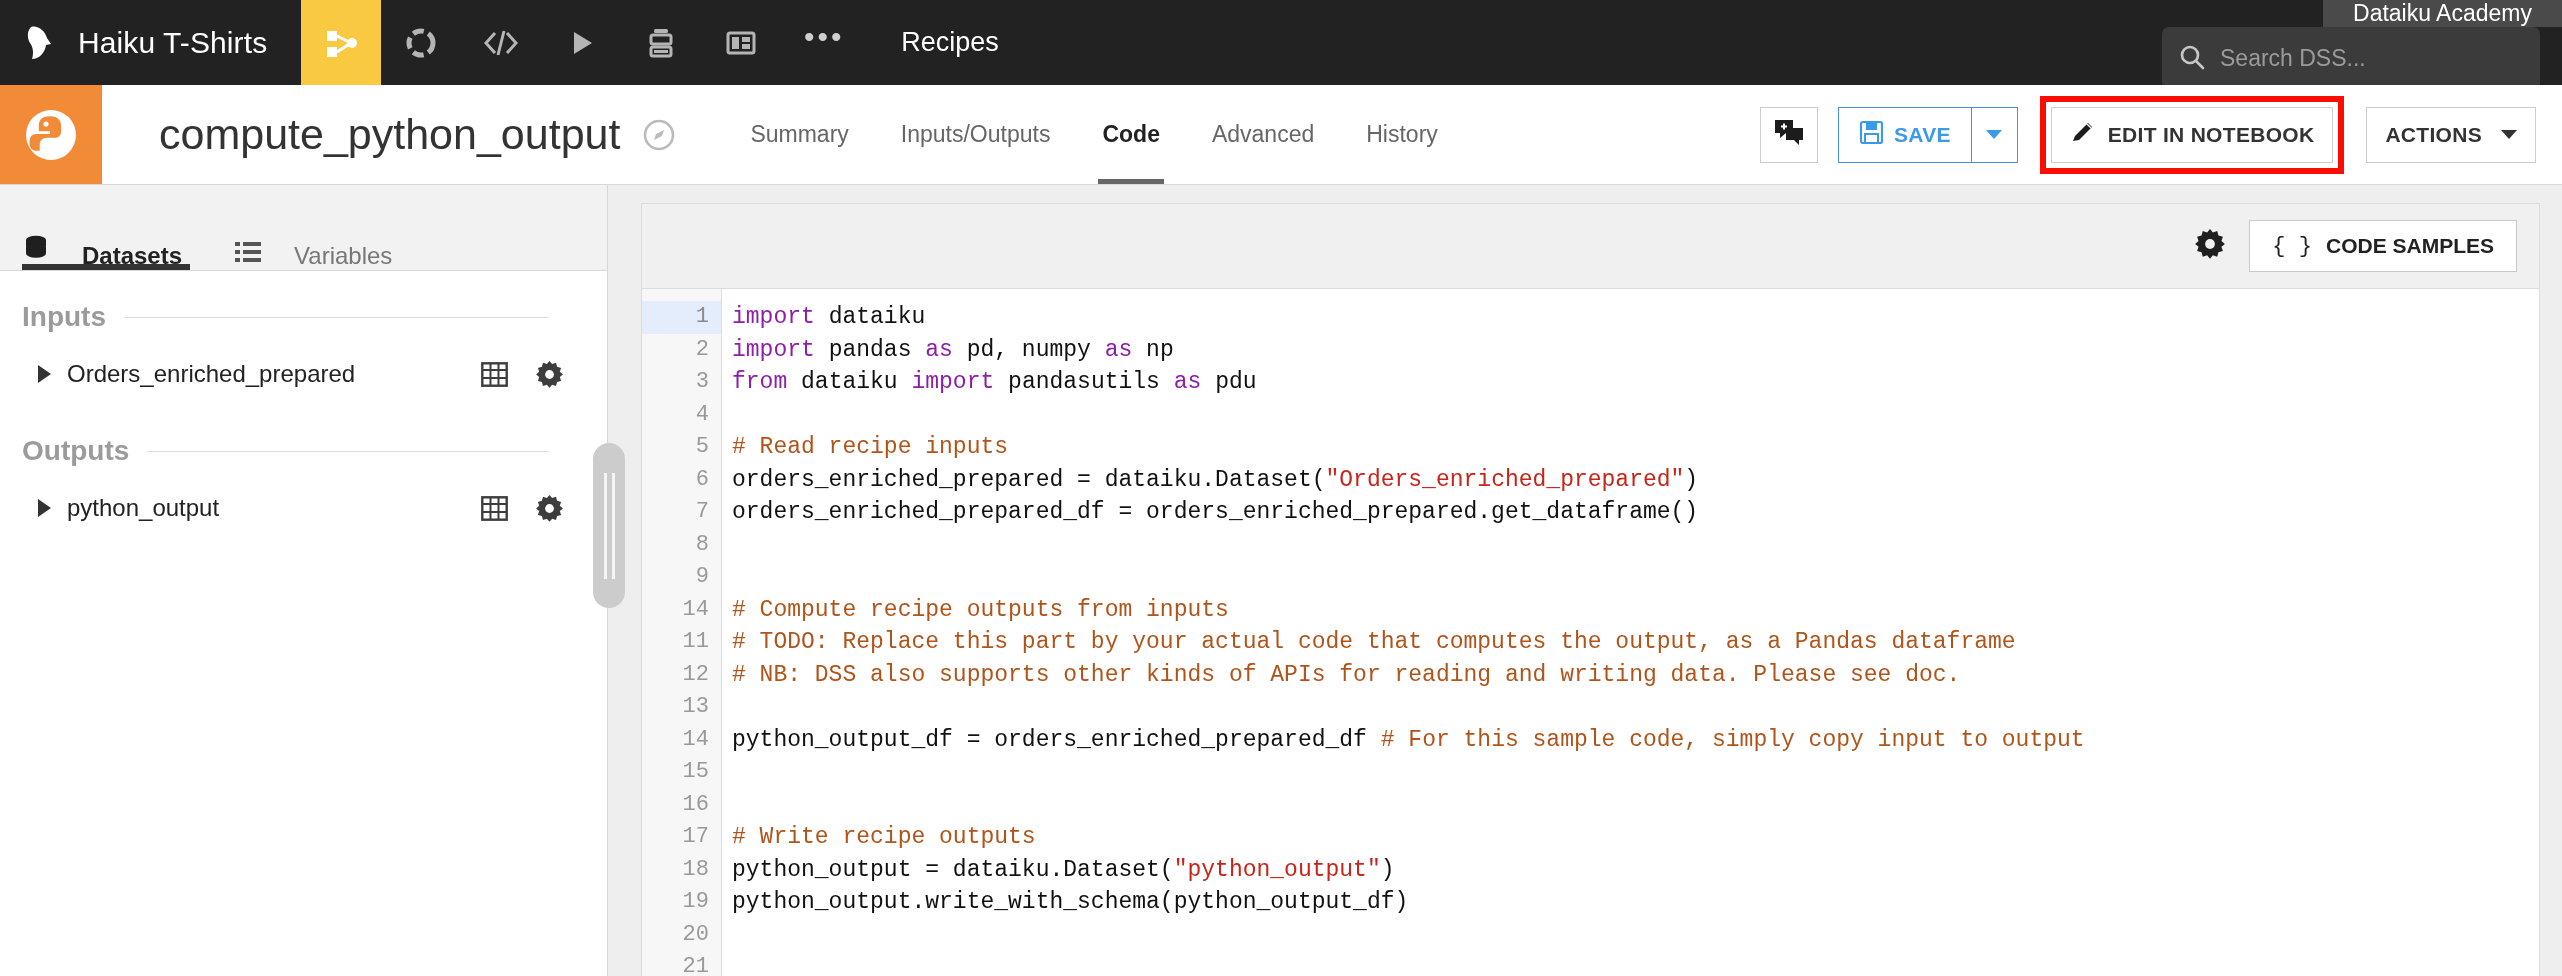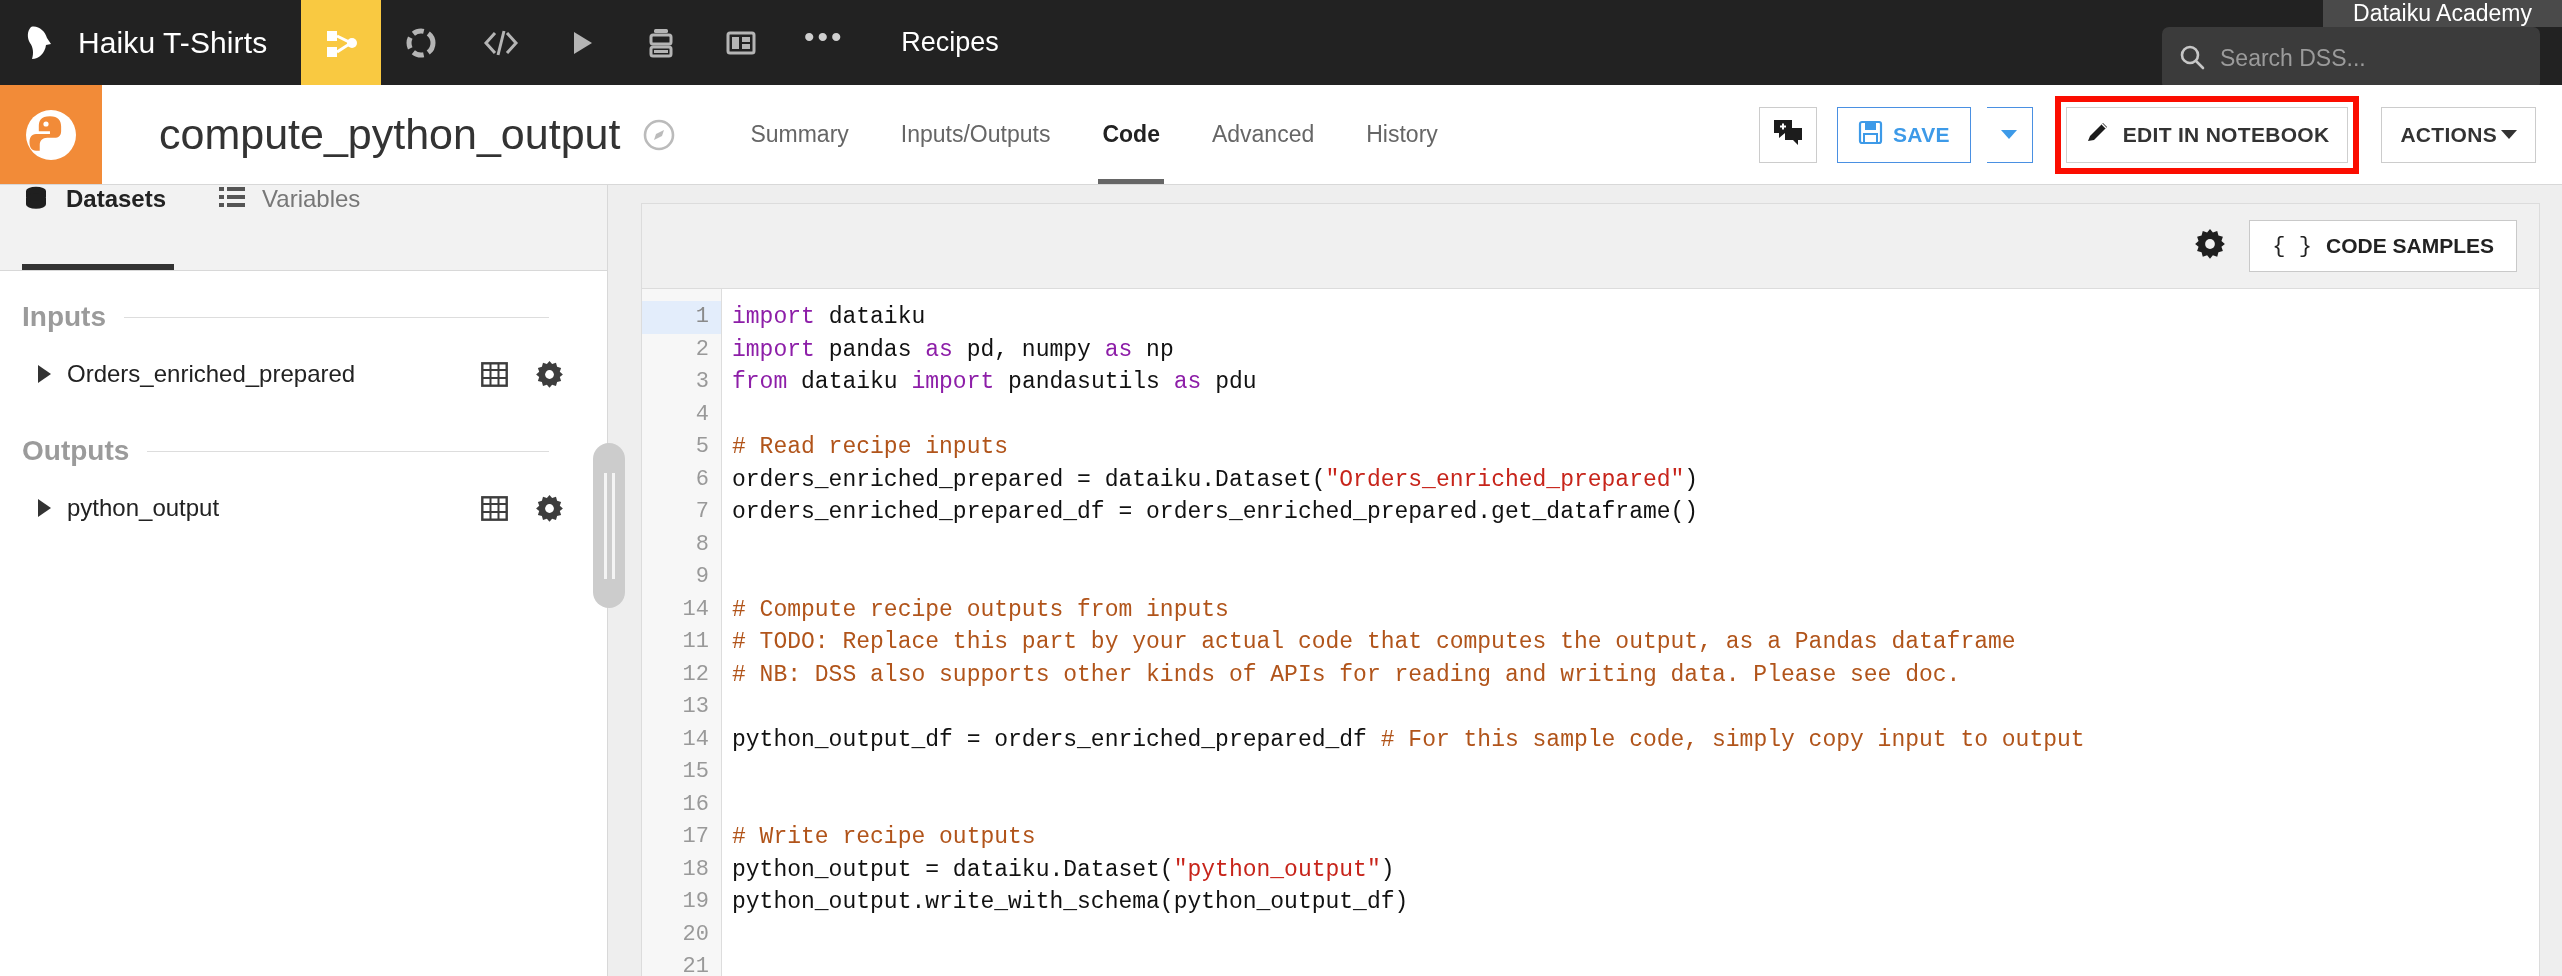"SAVE" .save-group { gap: 16px -> none }
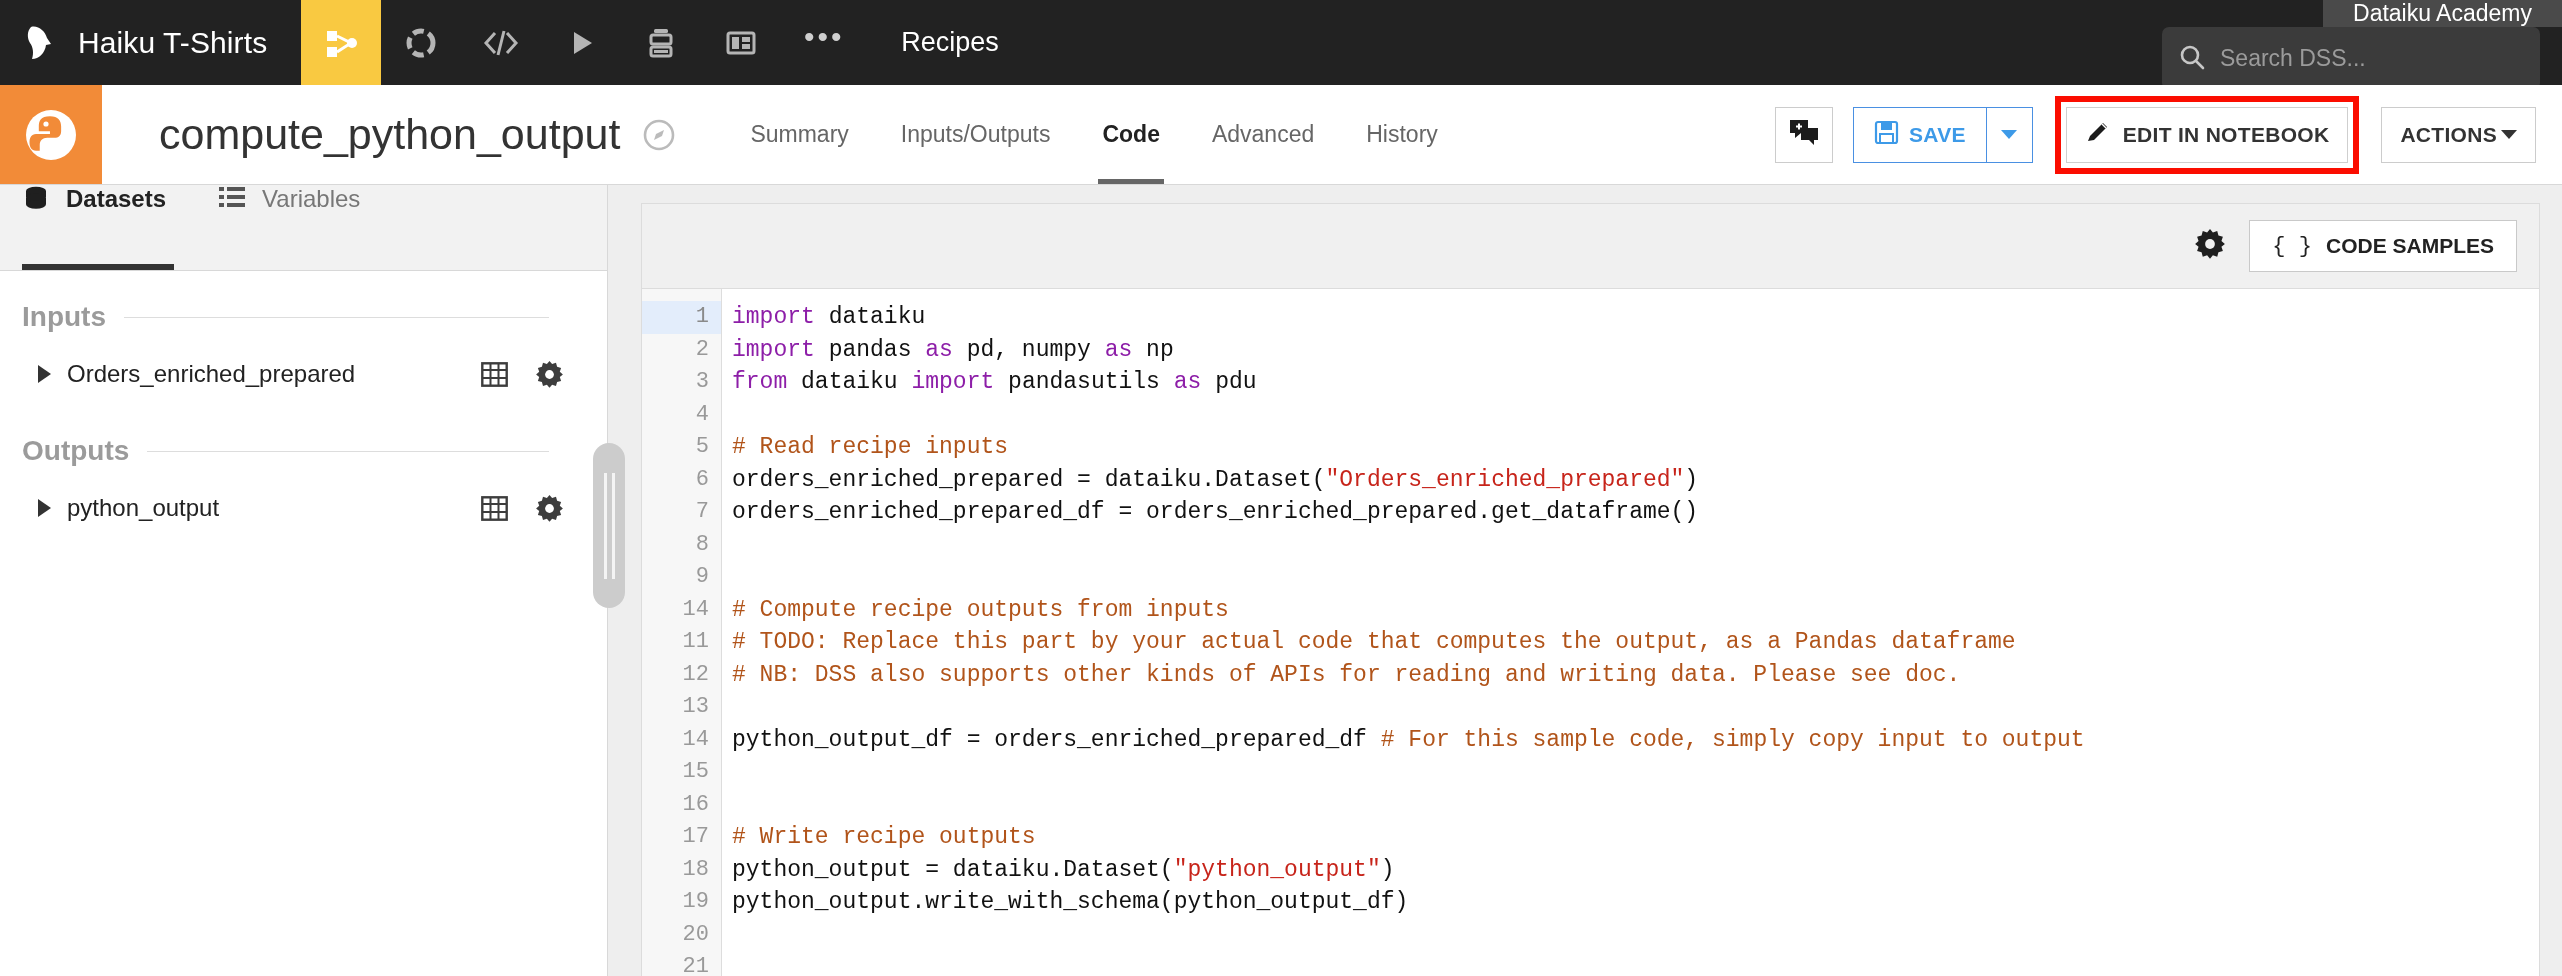"ACTIONS" .btn-actions { gap: 4px -> 19px }
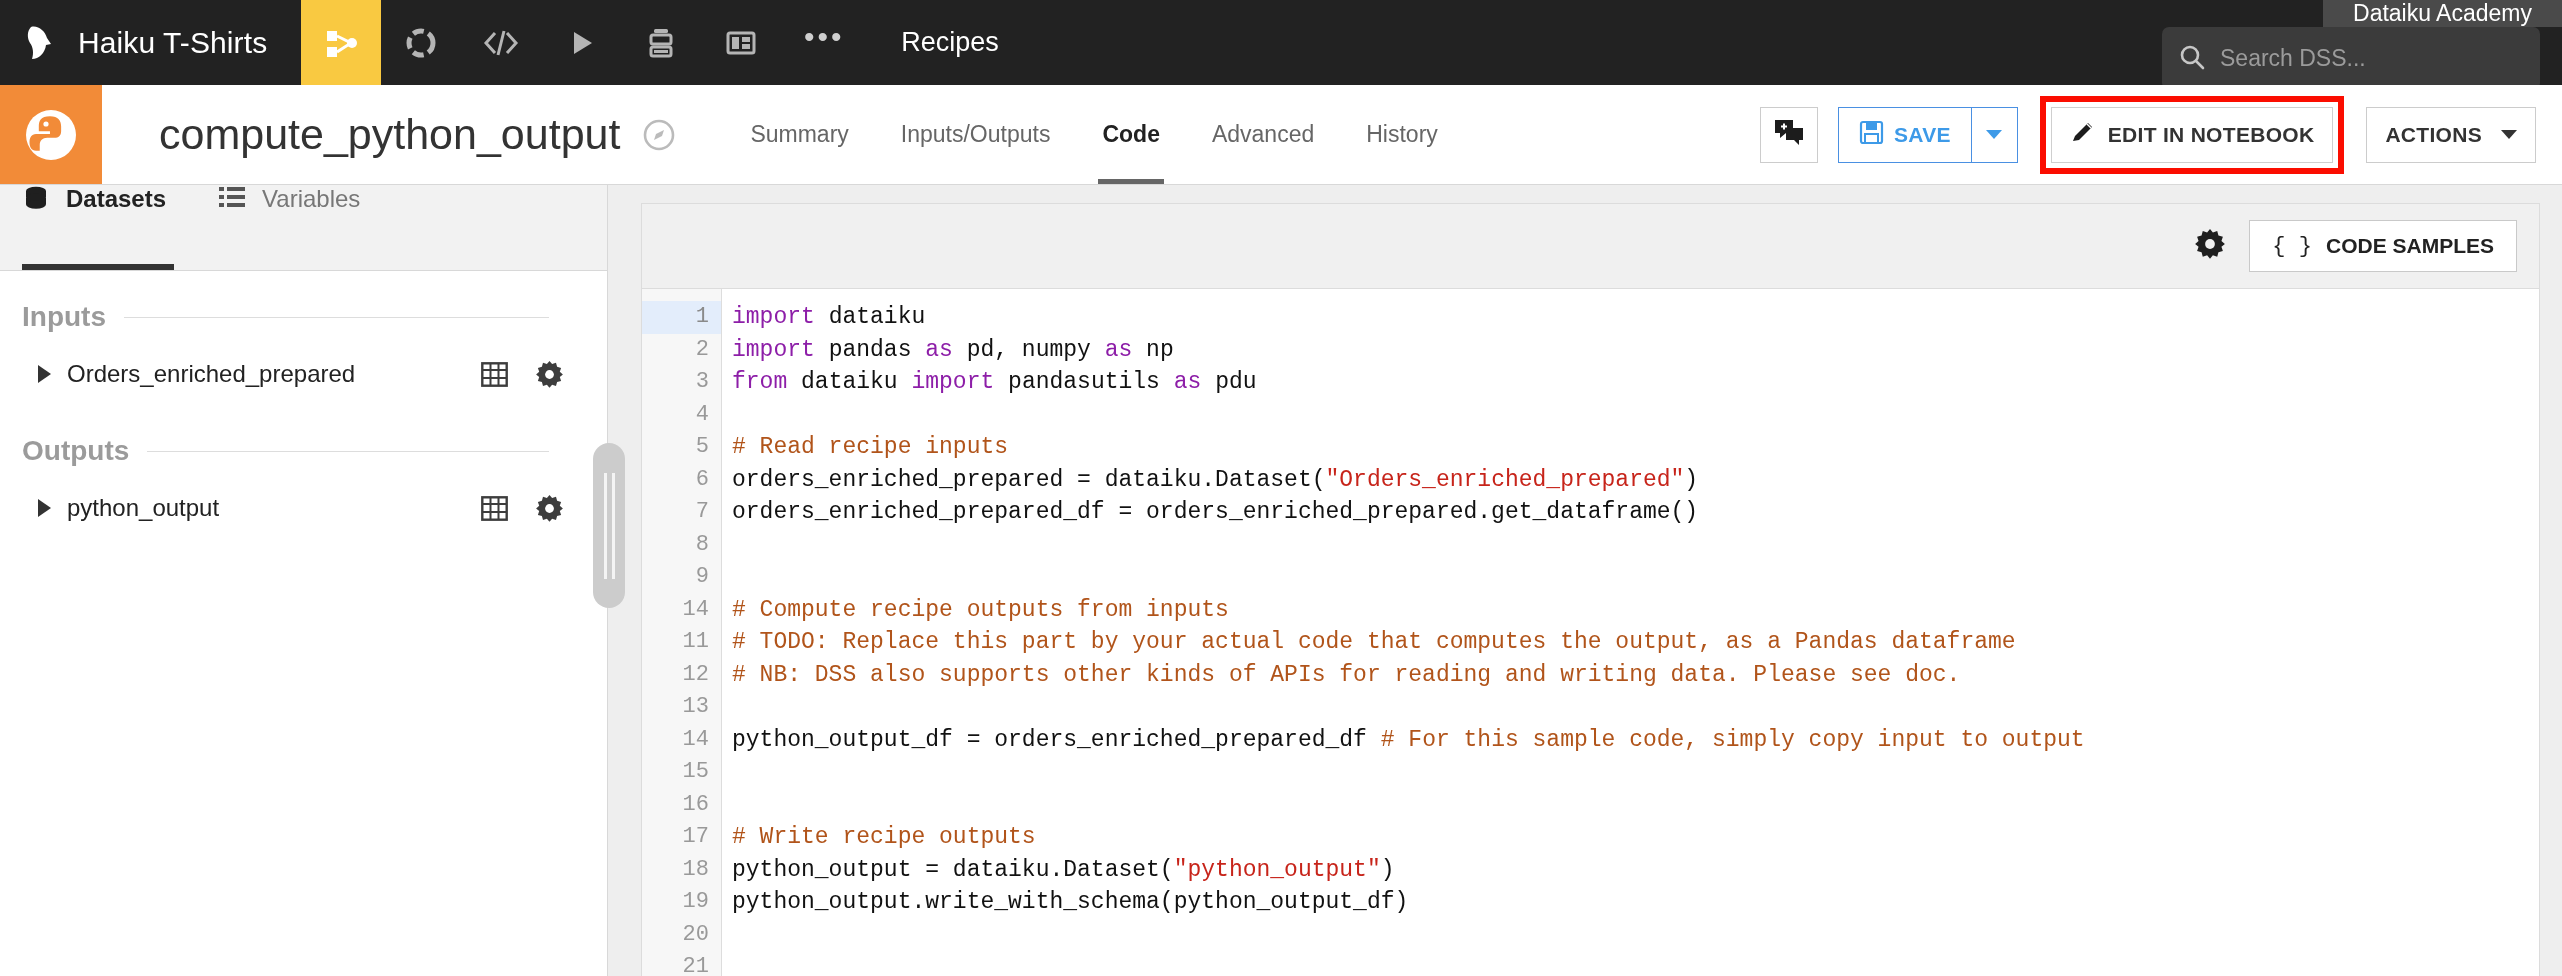"Datasets" .side-tab { align-items: flex-start -> flex-end; gap: 16px -> 32px }
